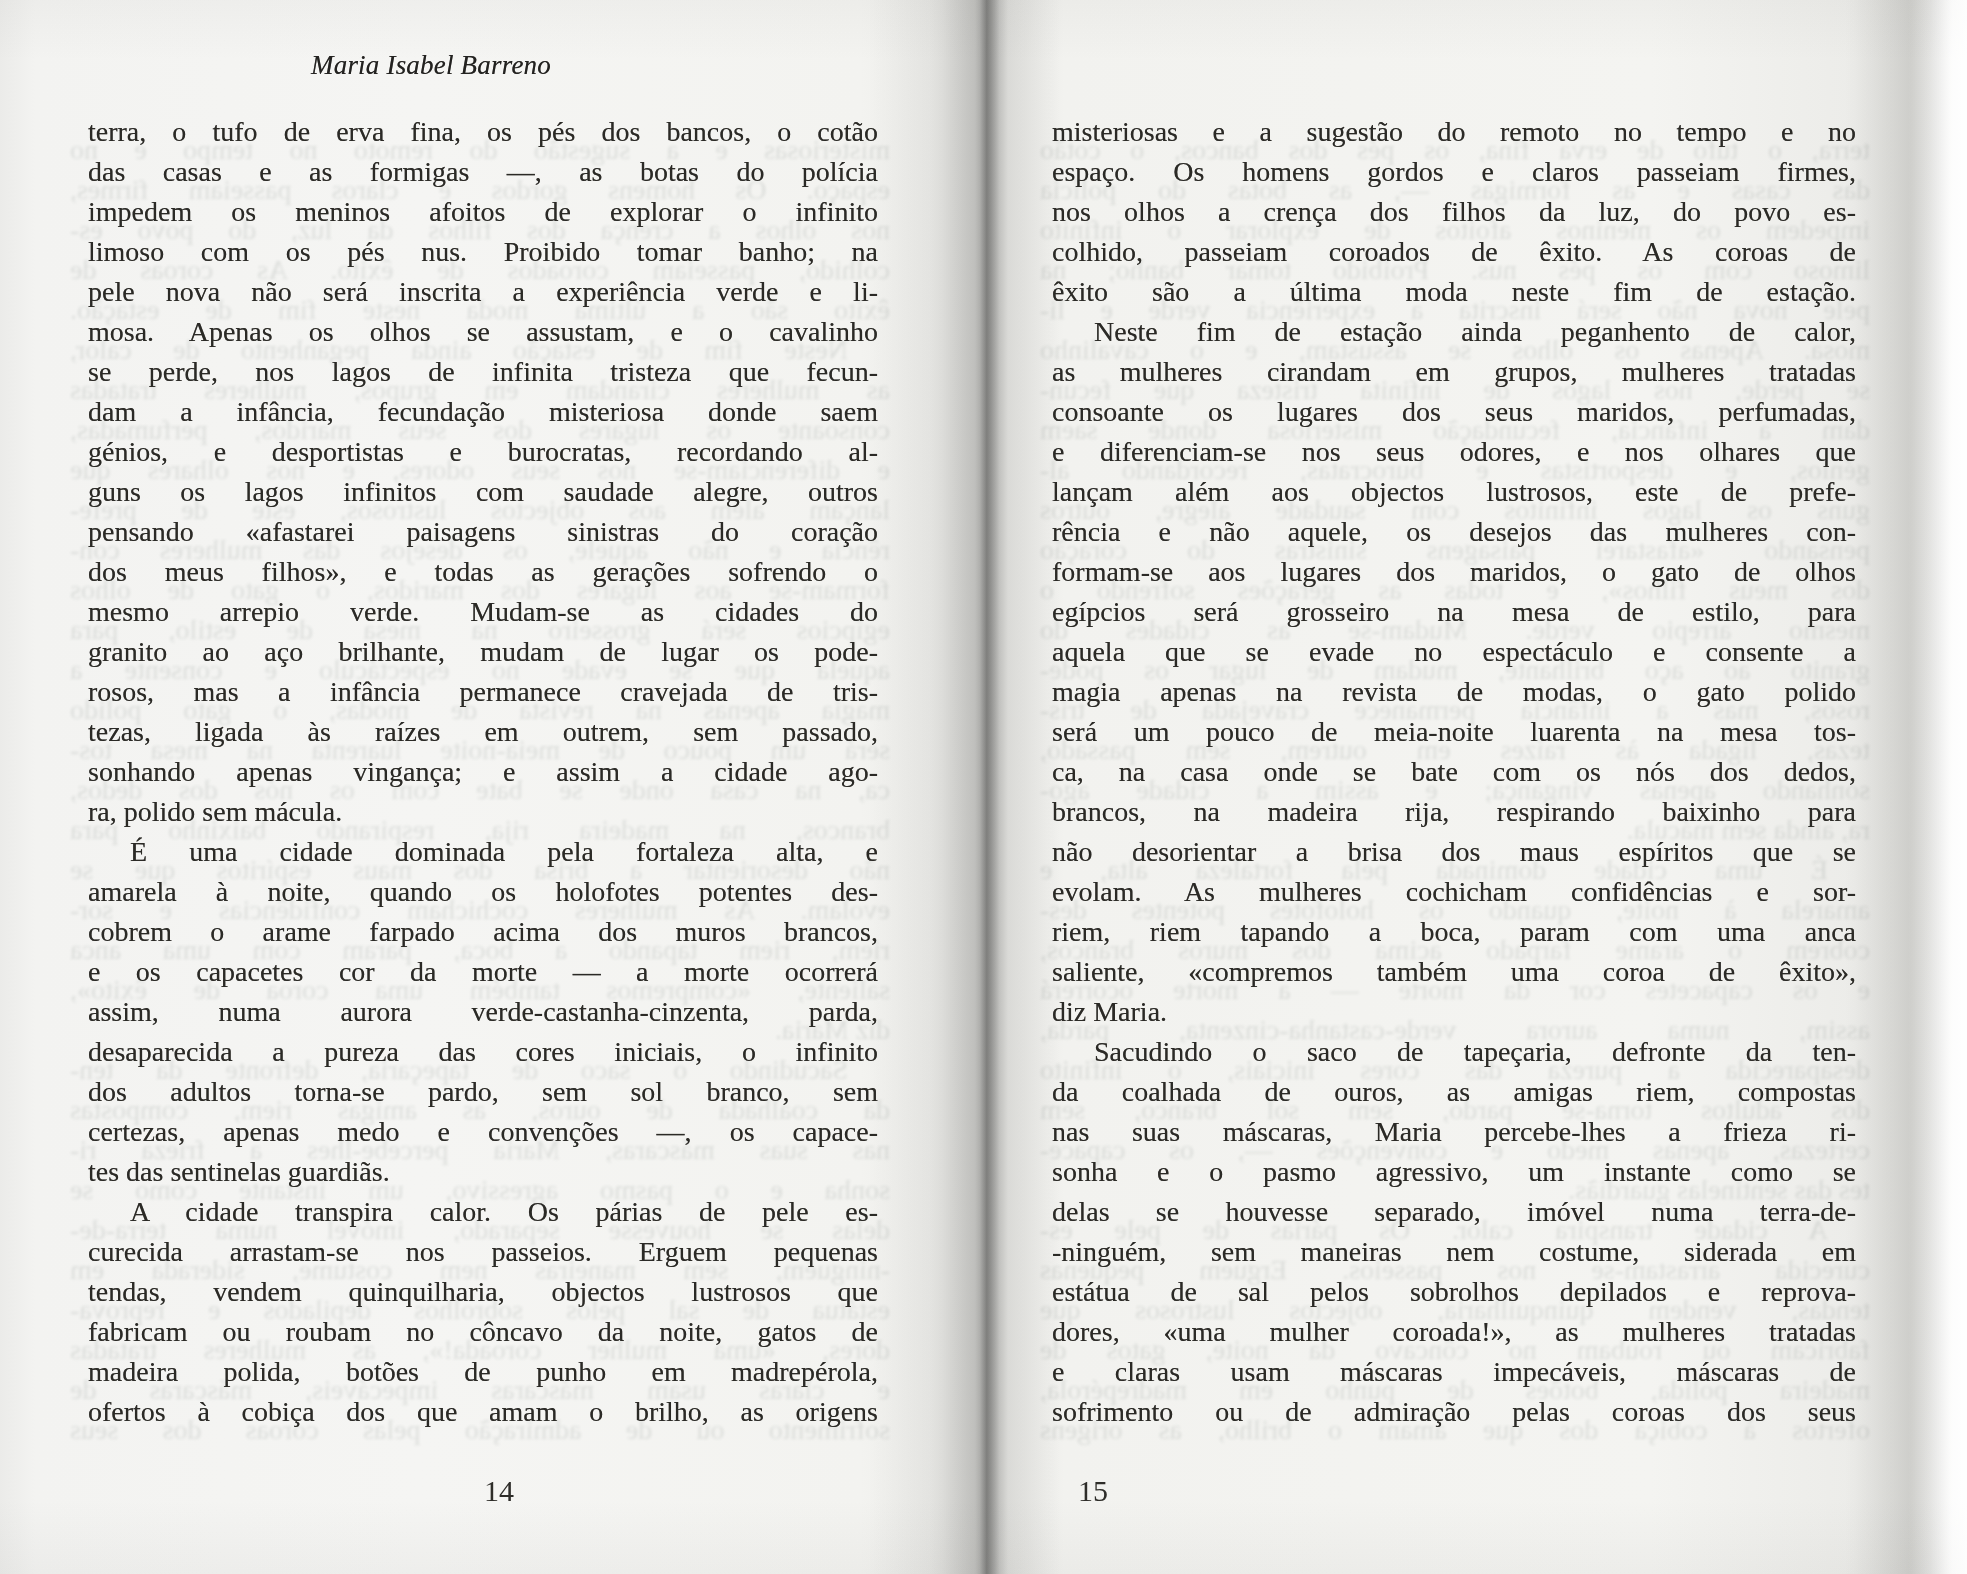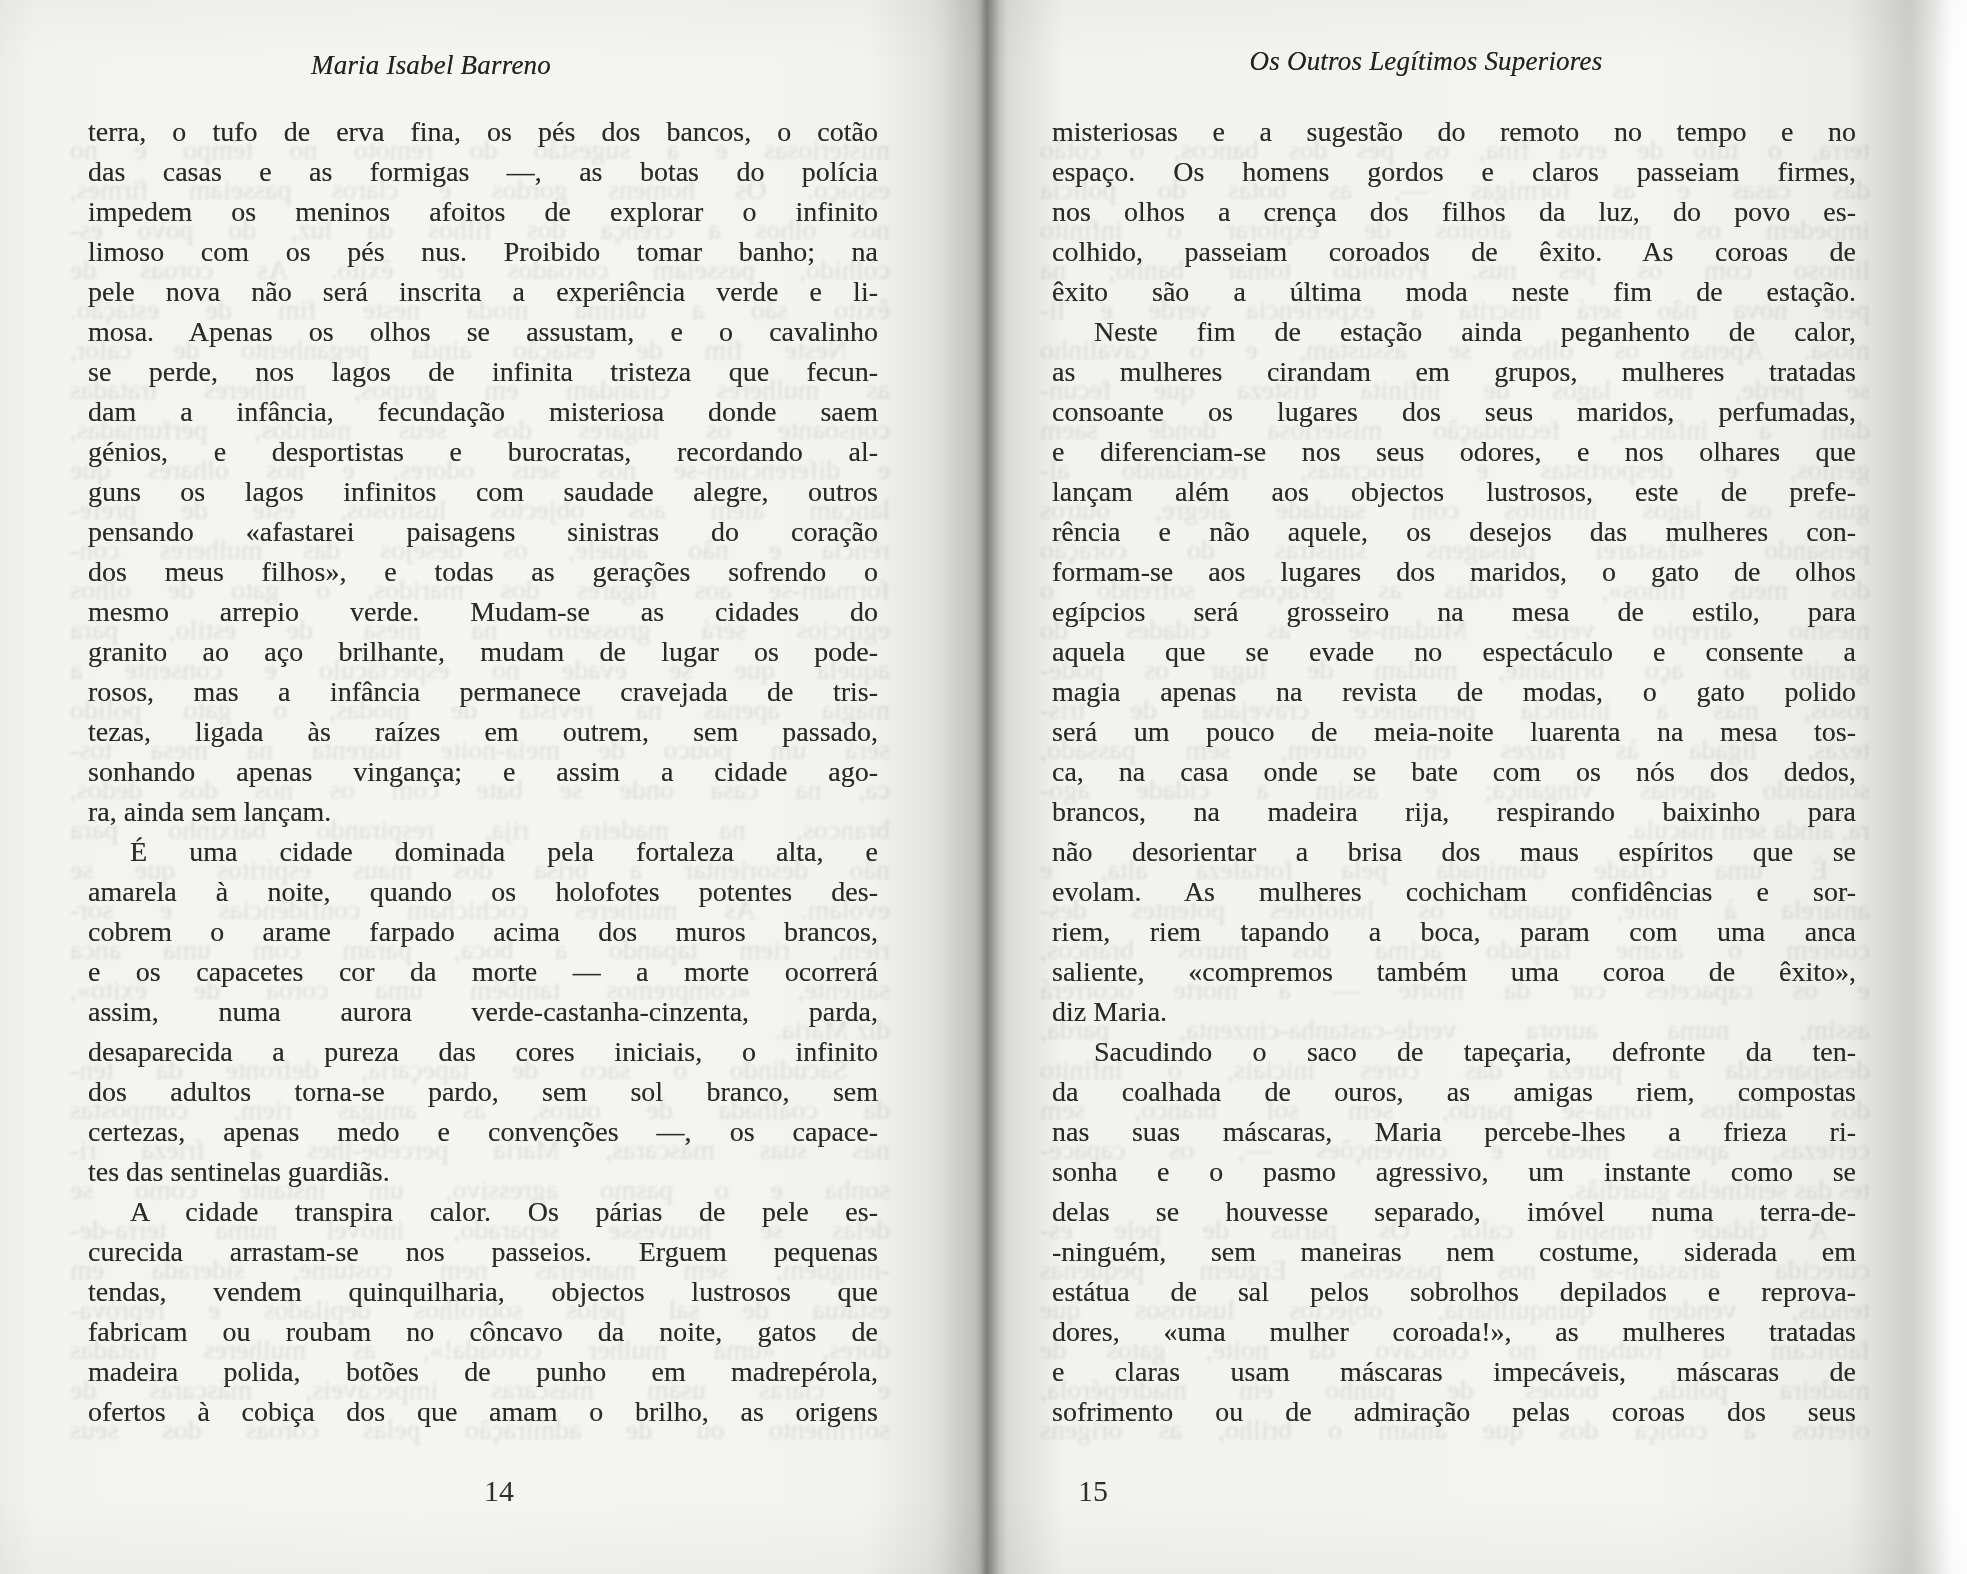"Os Outros Legítimos Superiores" div.running-header { html: <div>Os Outros Legítimos Superiores</div> -> none }
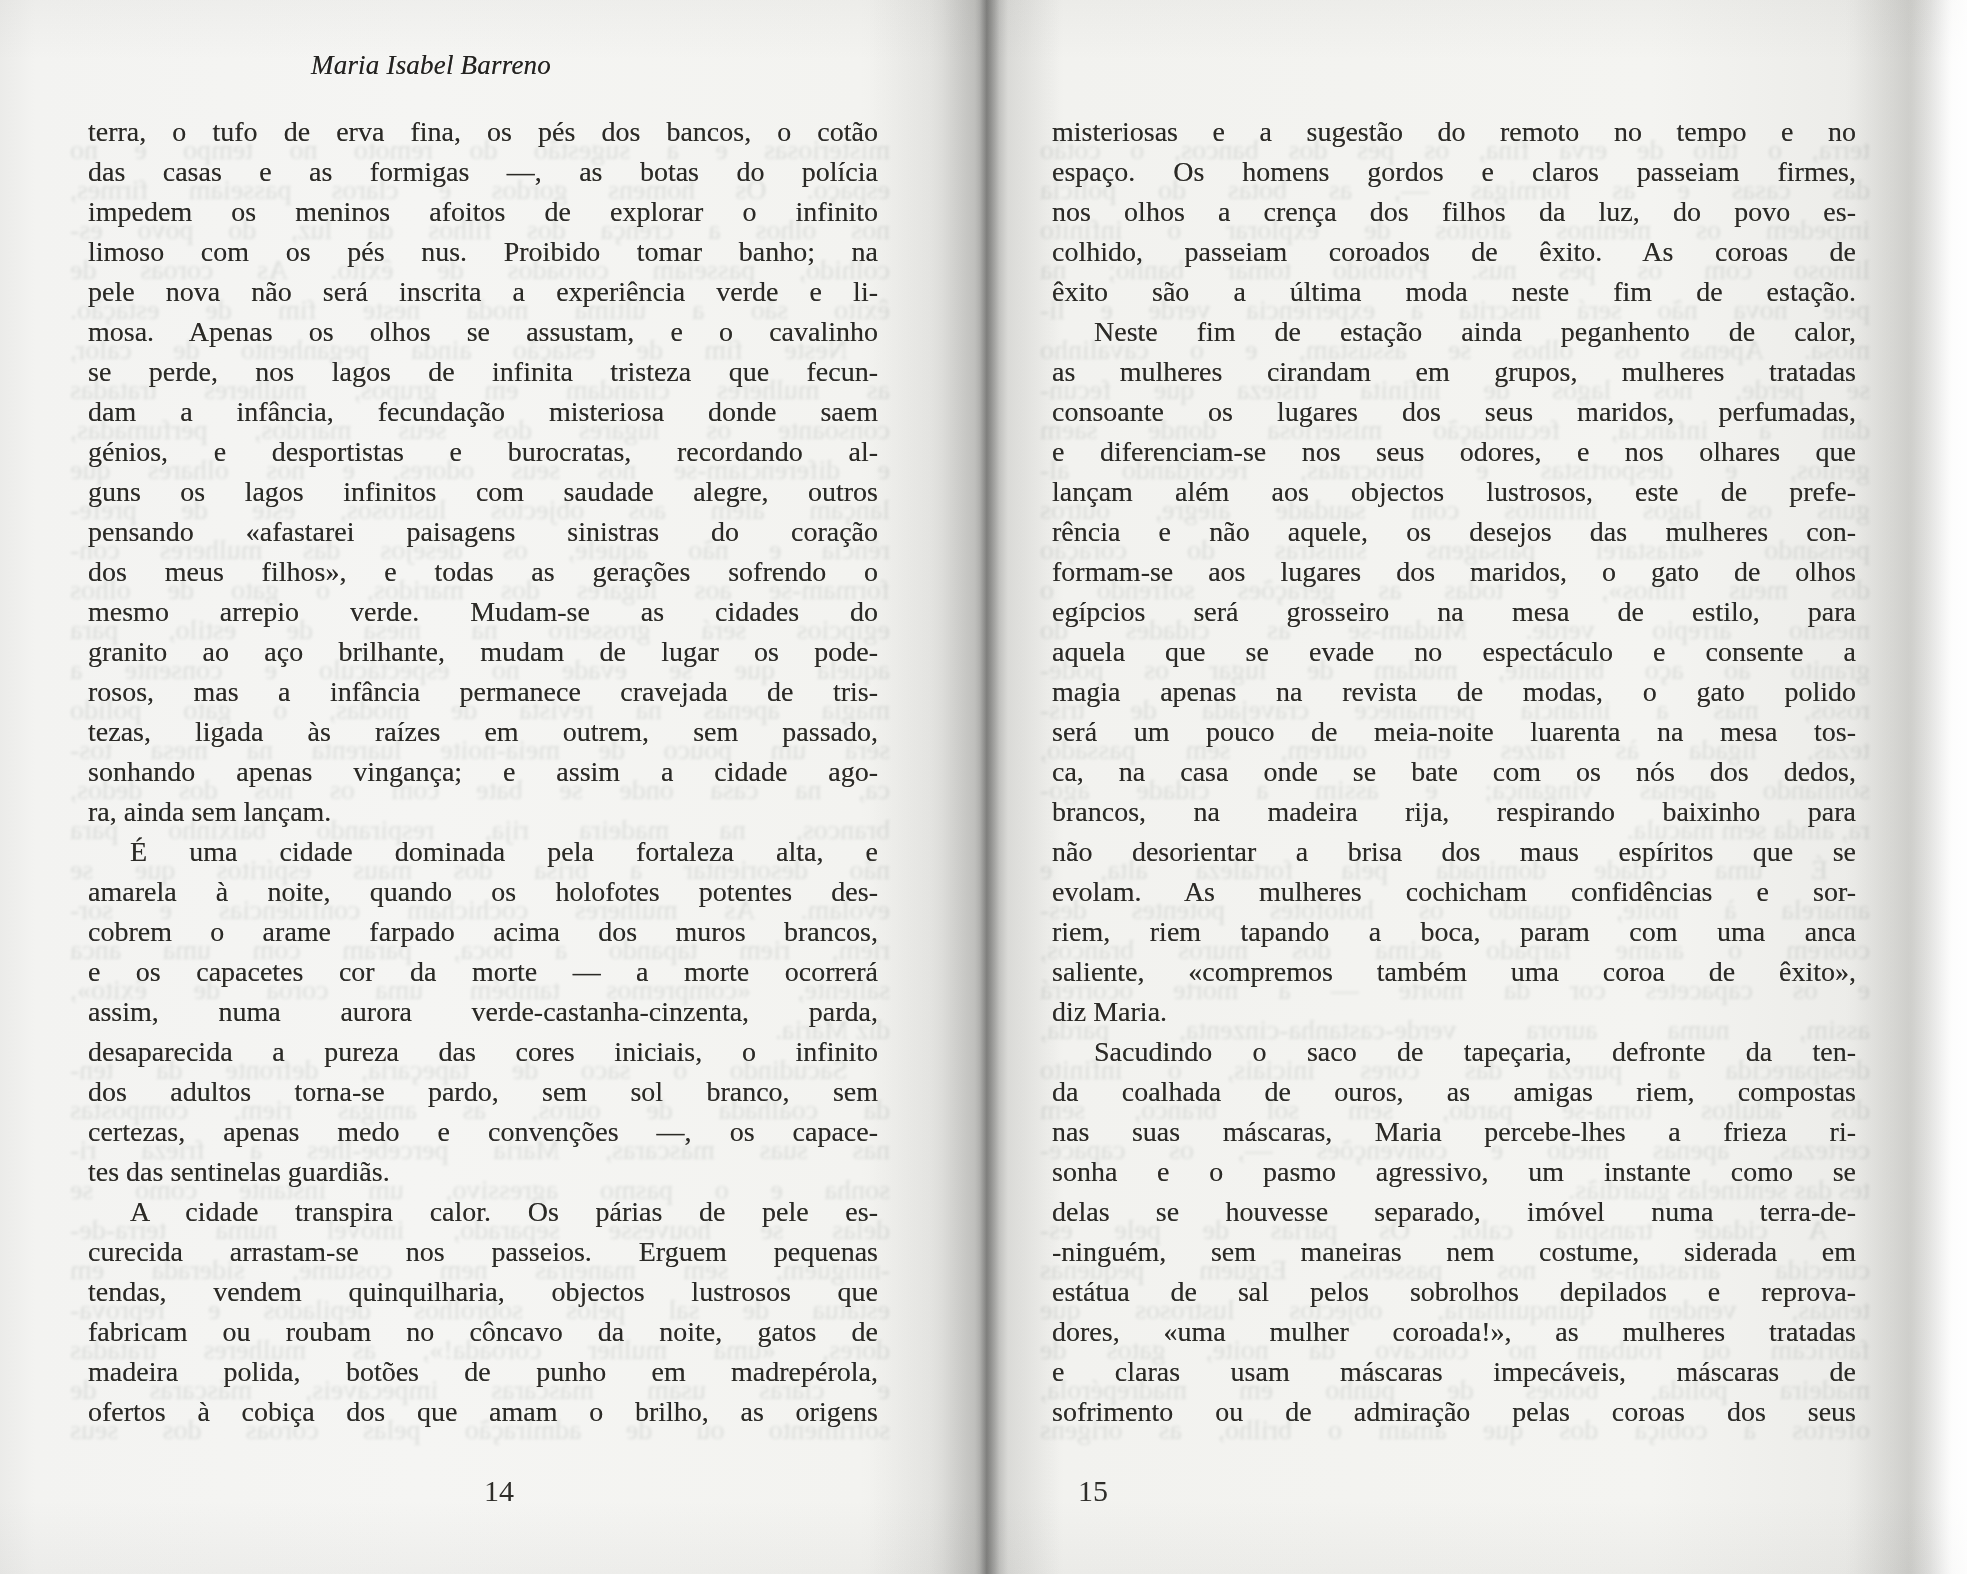"ra, ainda sem lançam." div.line { text: ainda sem lançam -> polido sem mácula }
